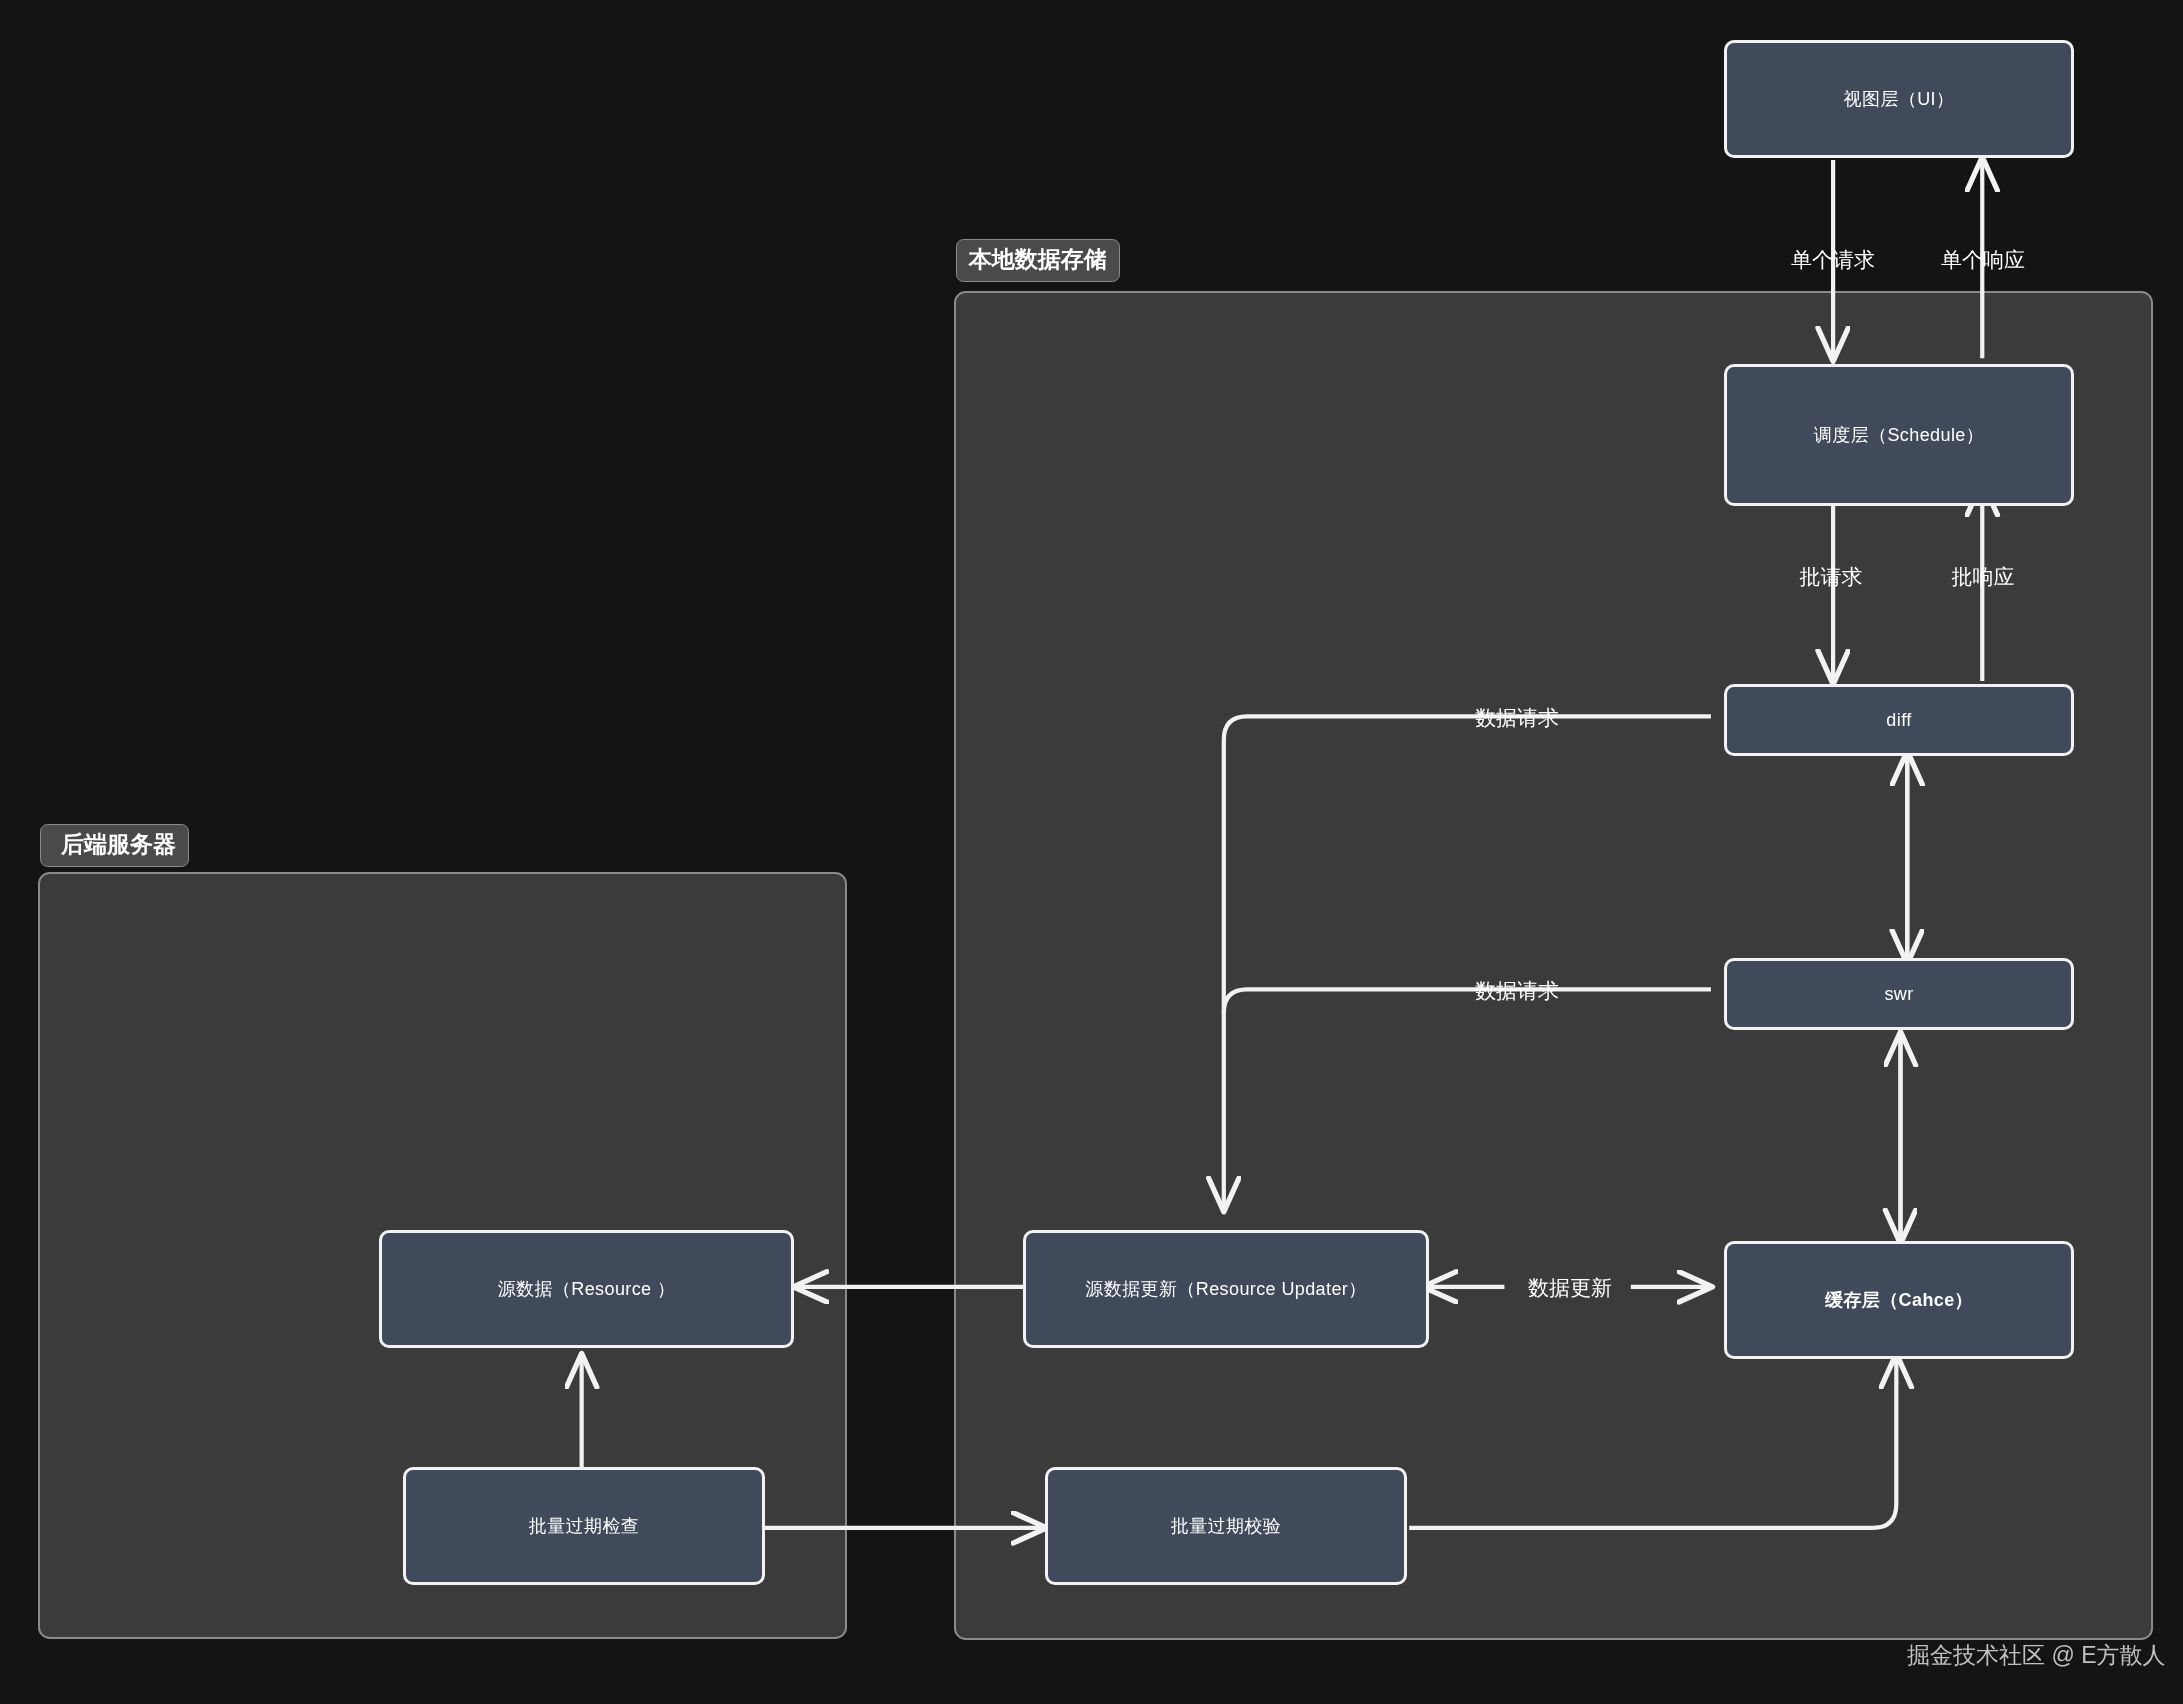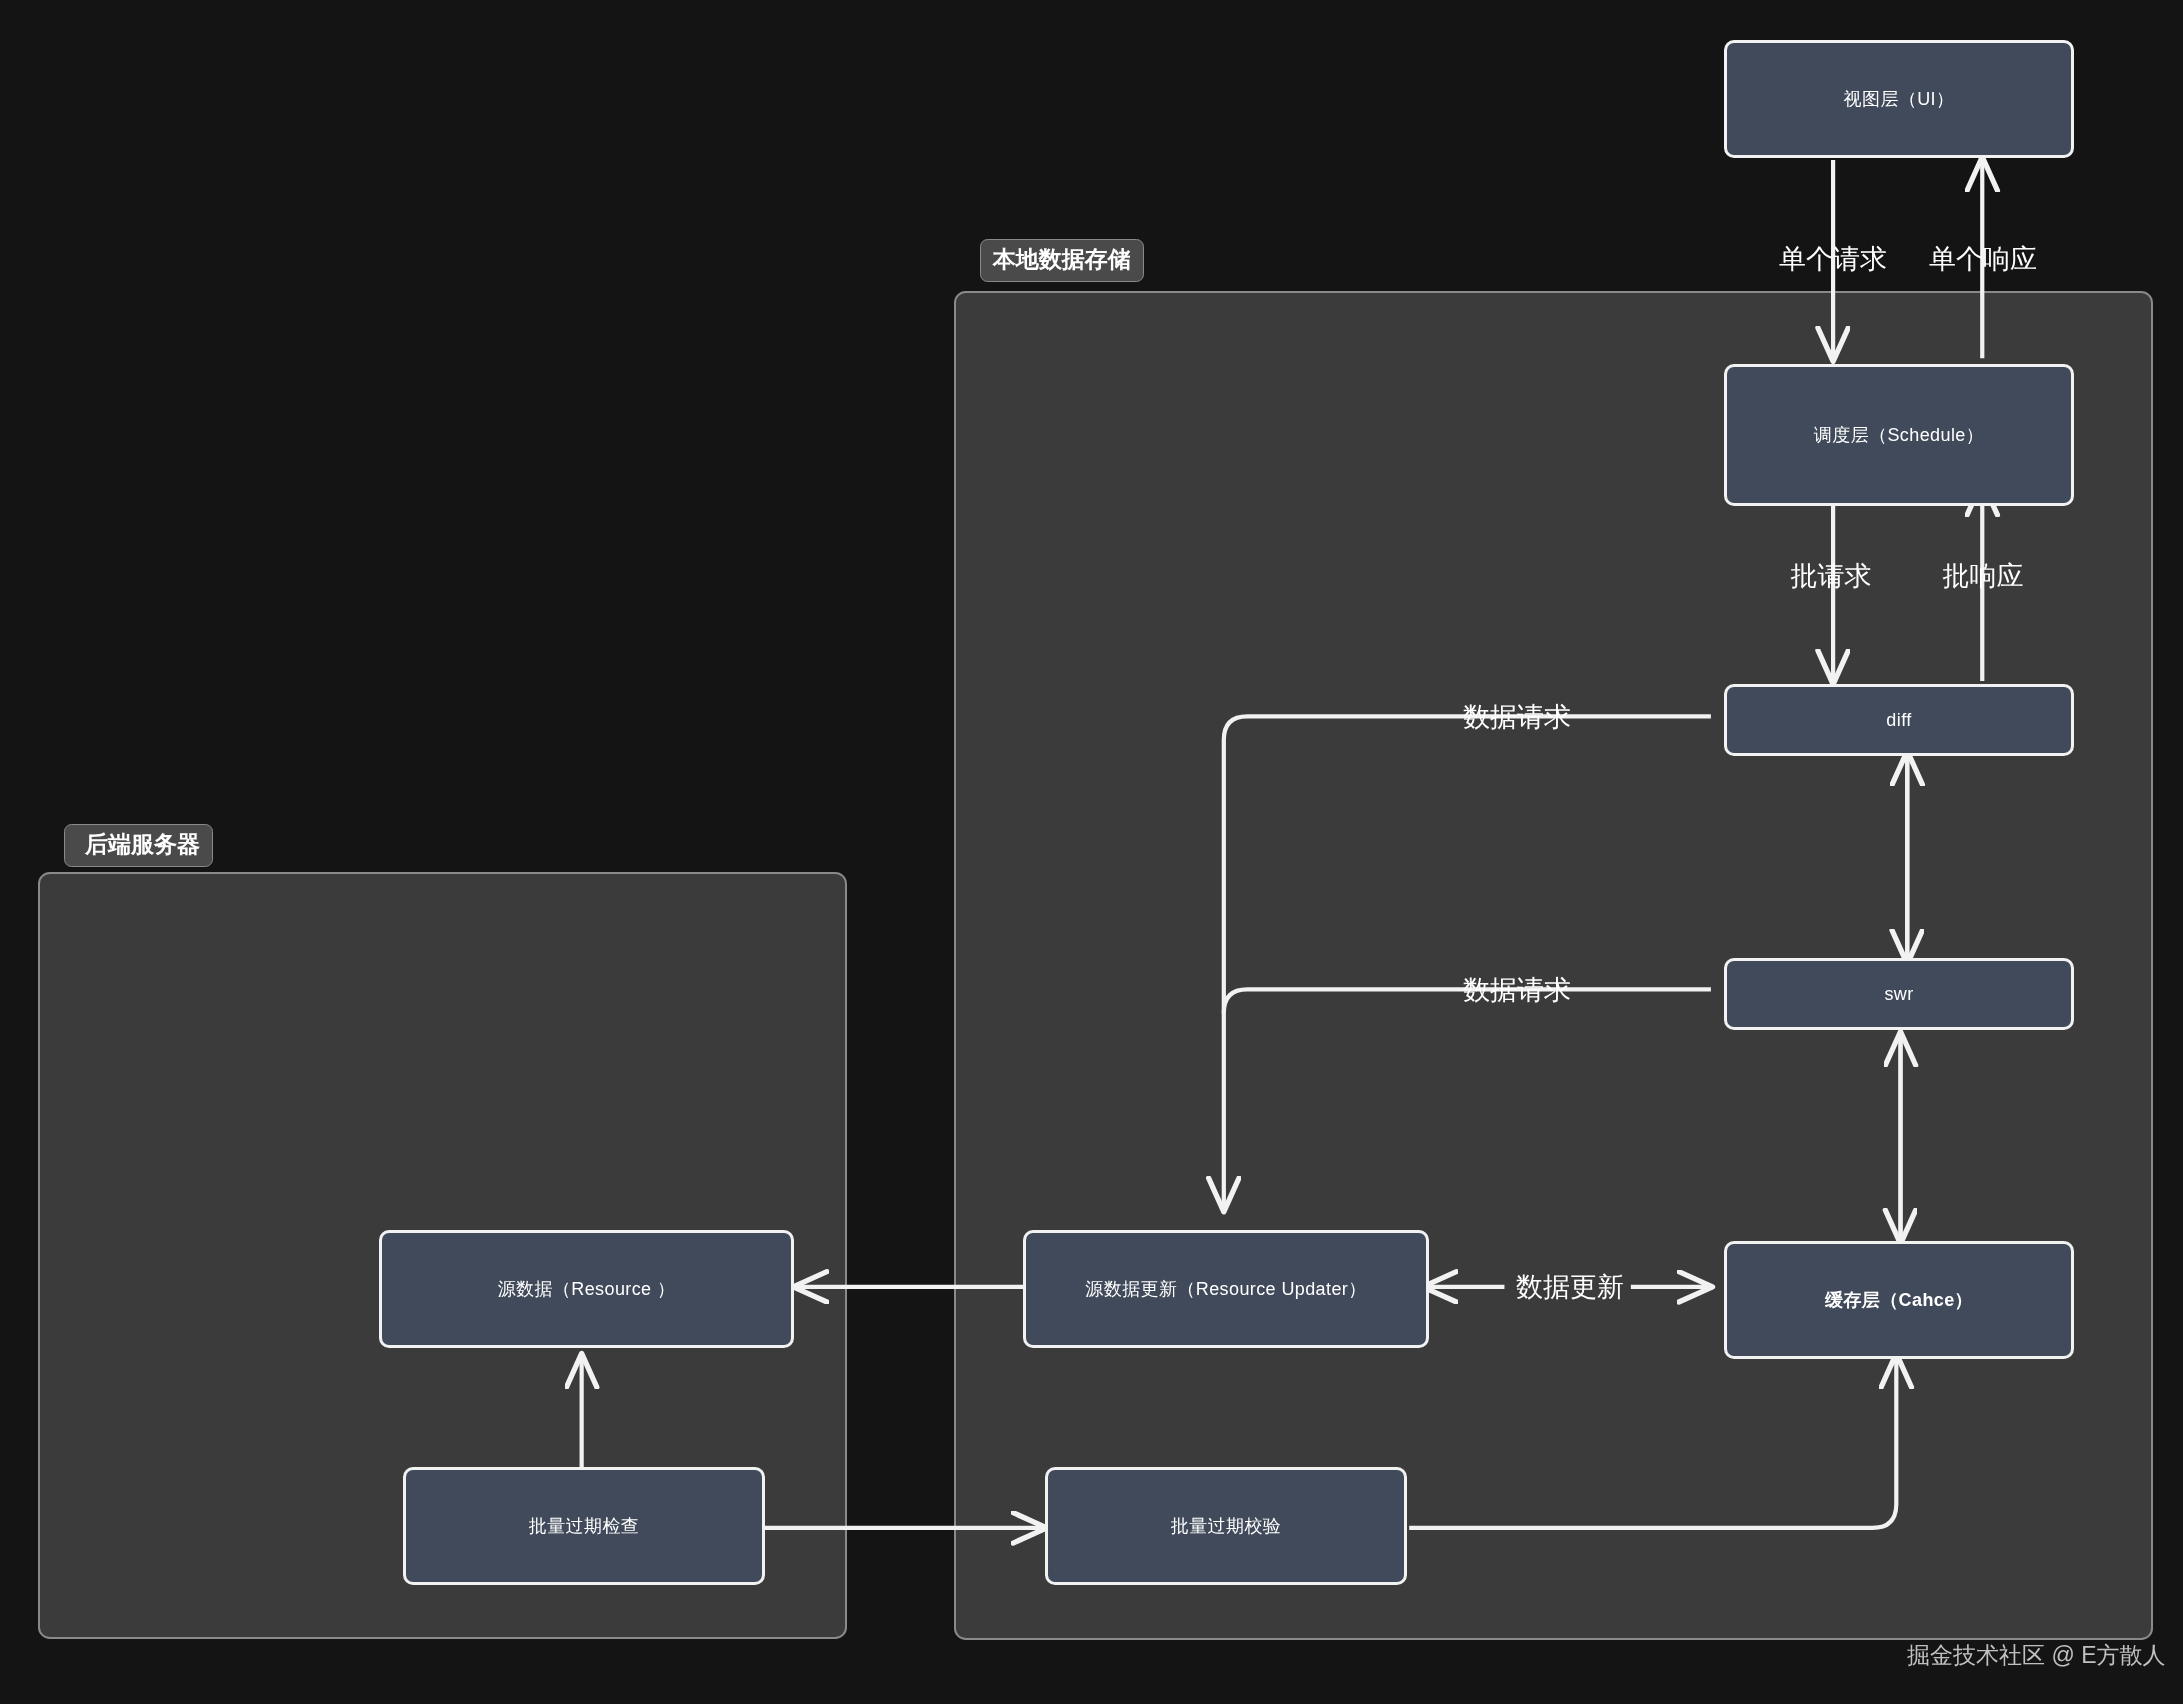"本地数据存储" .group-label { margin-left: 24px -> none }
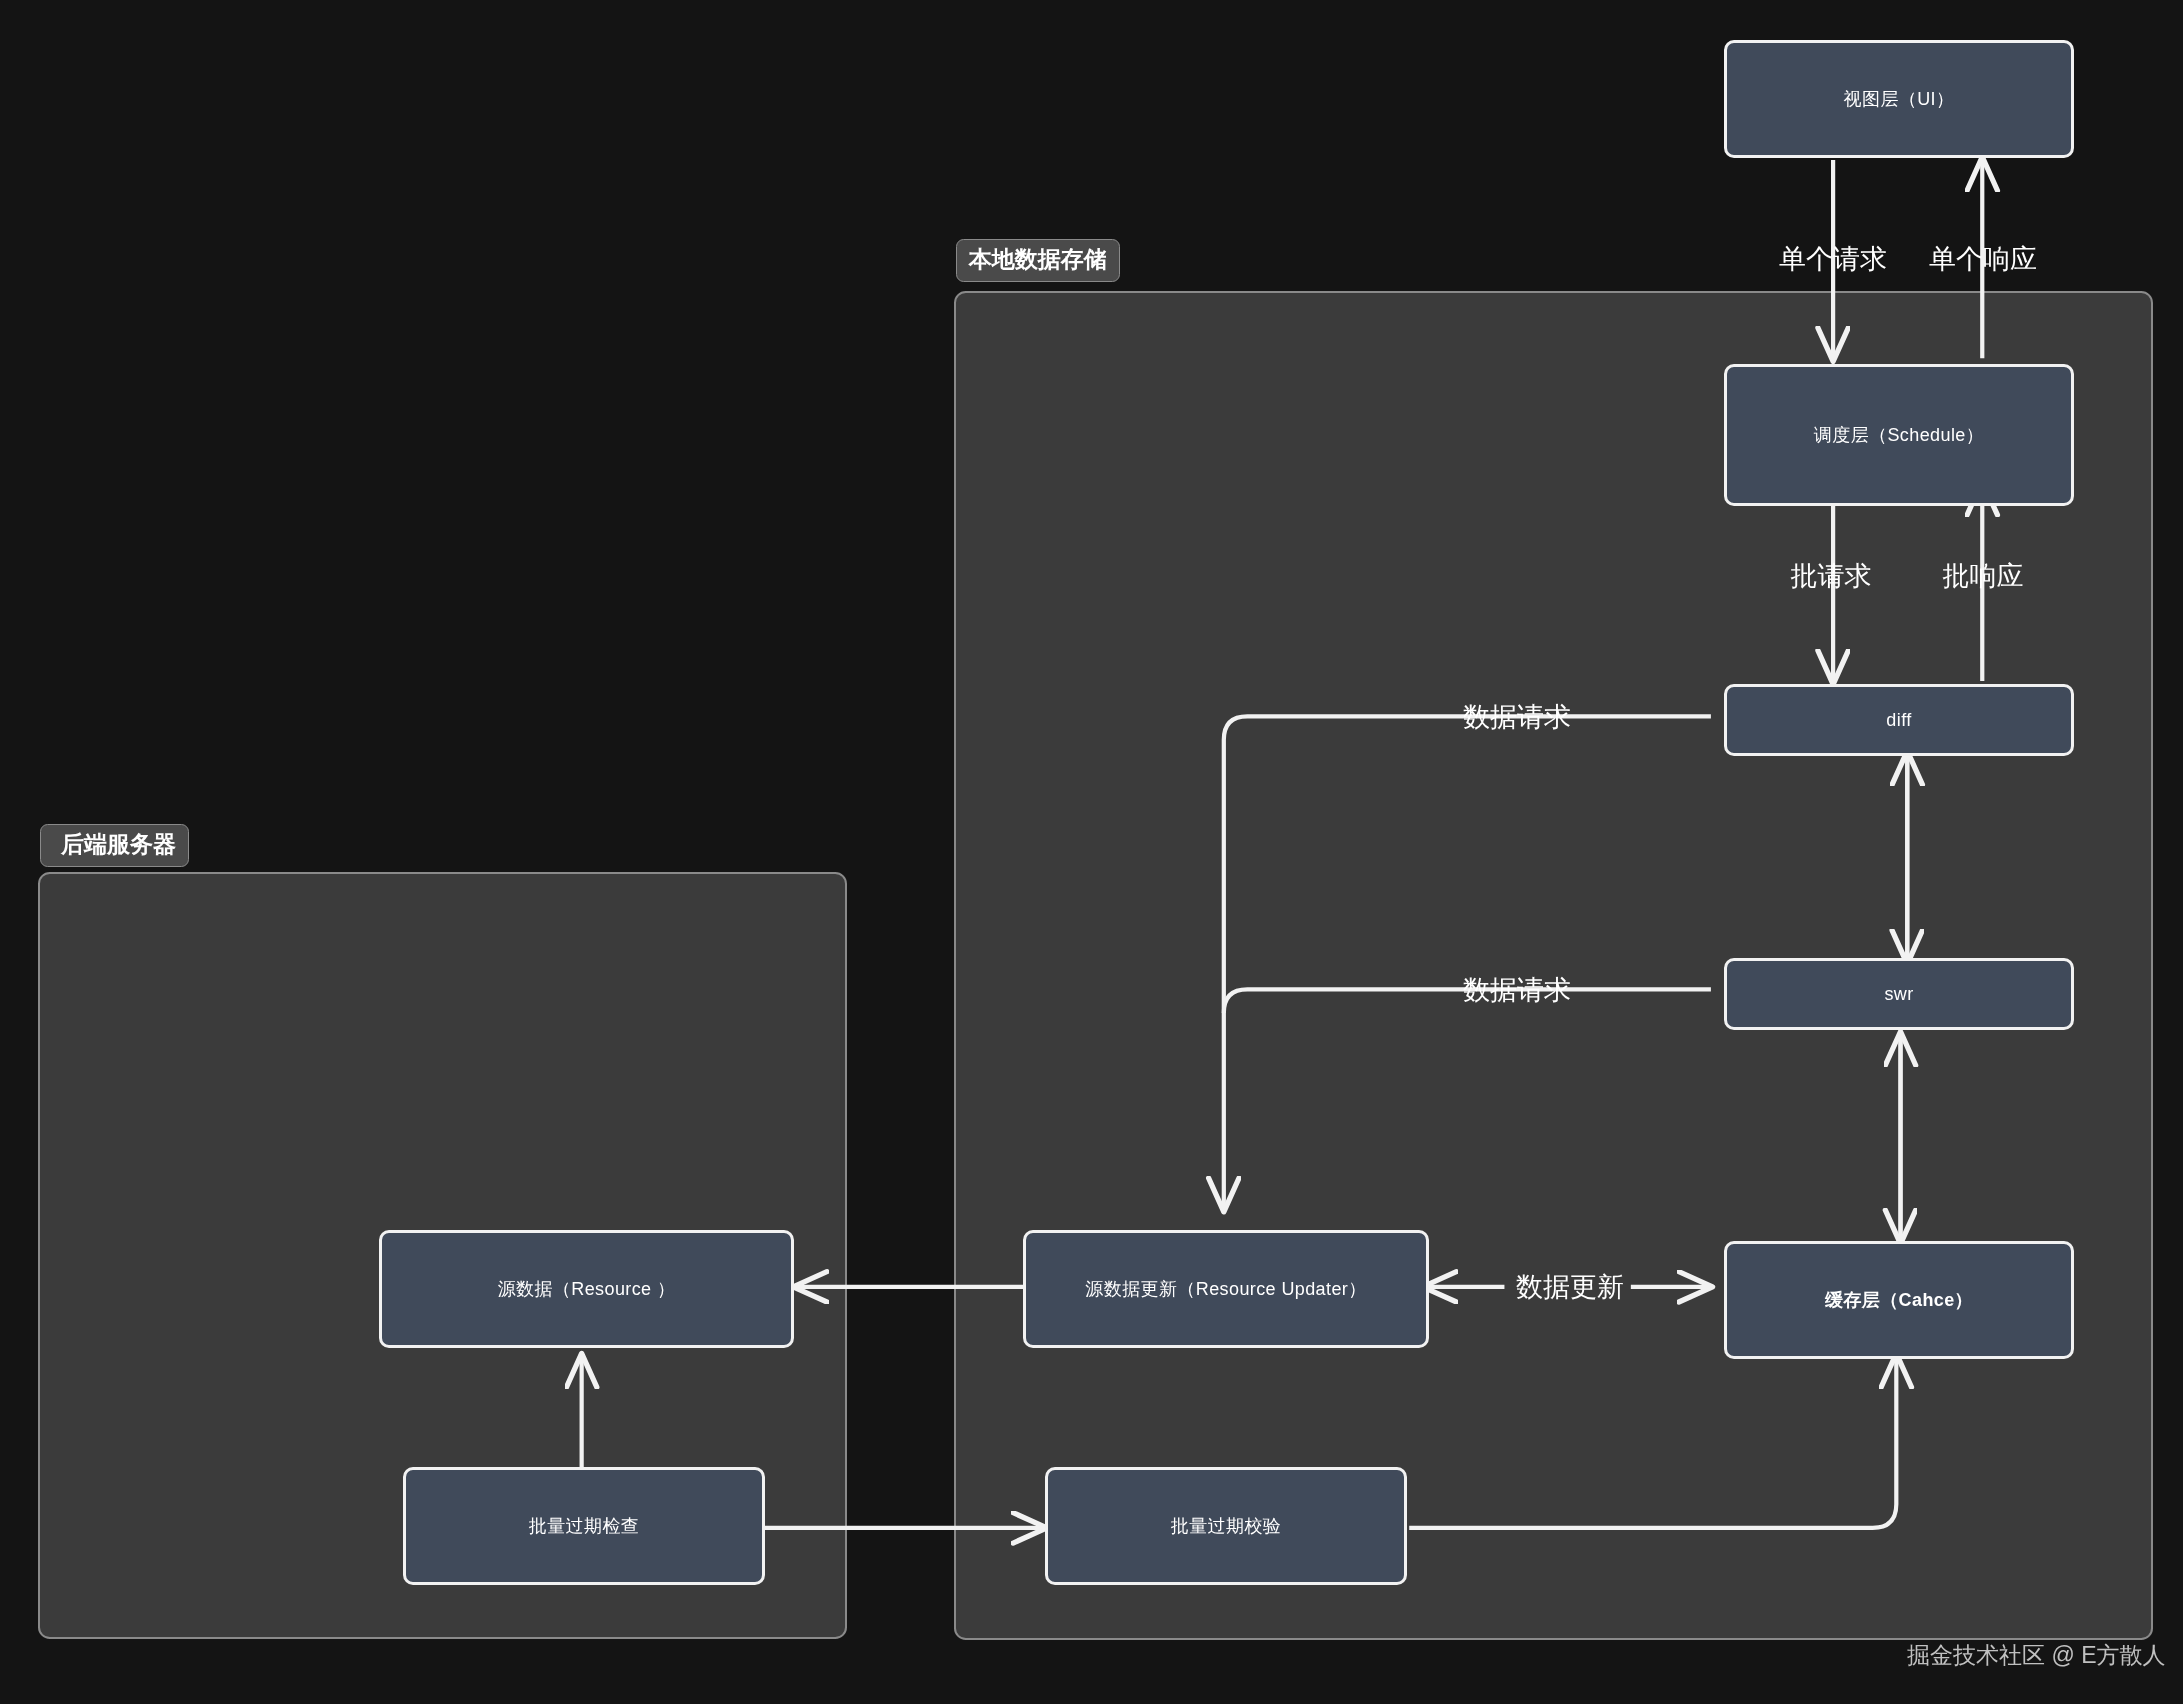"单个请求" .elabel { font-size: 27px -> 21px }
